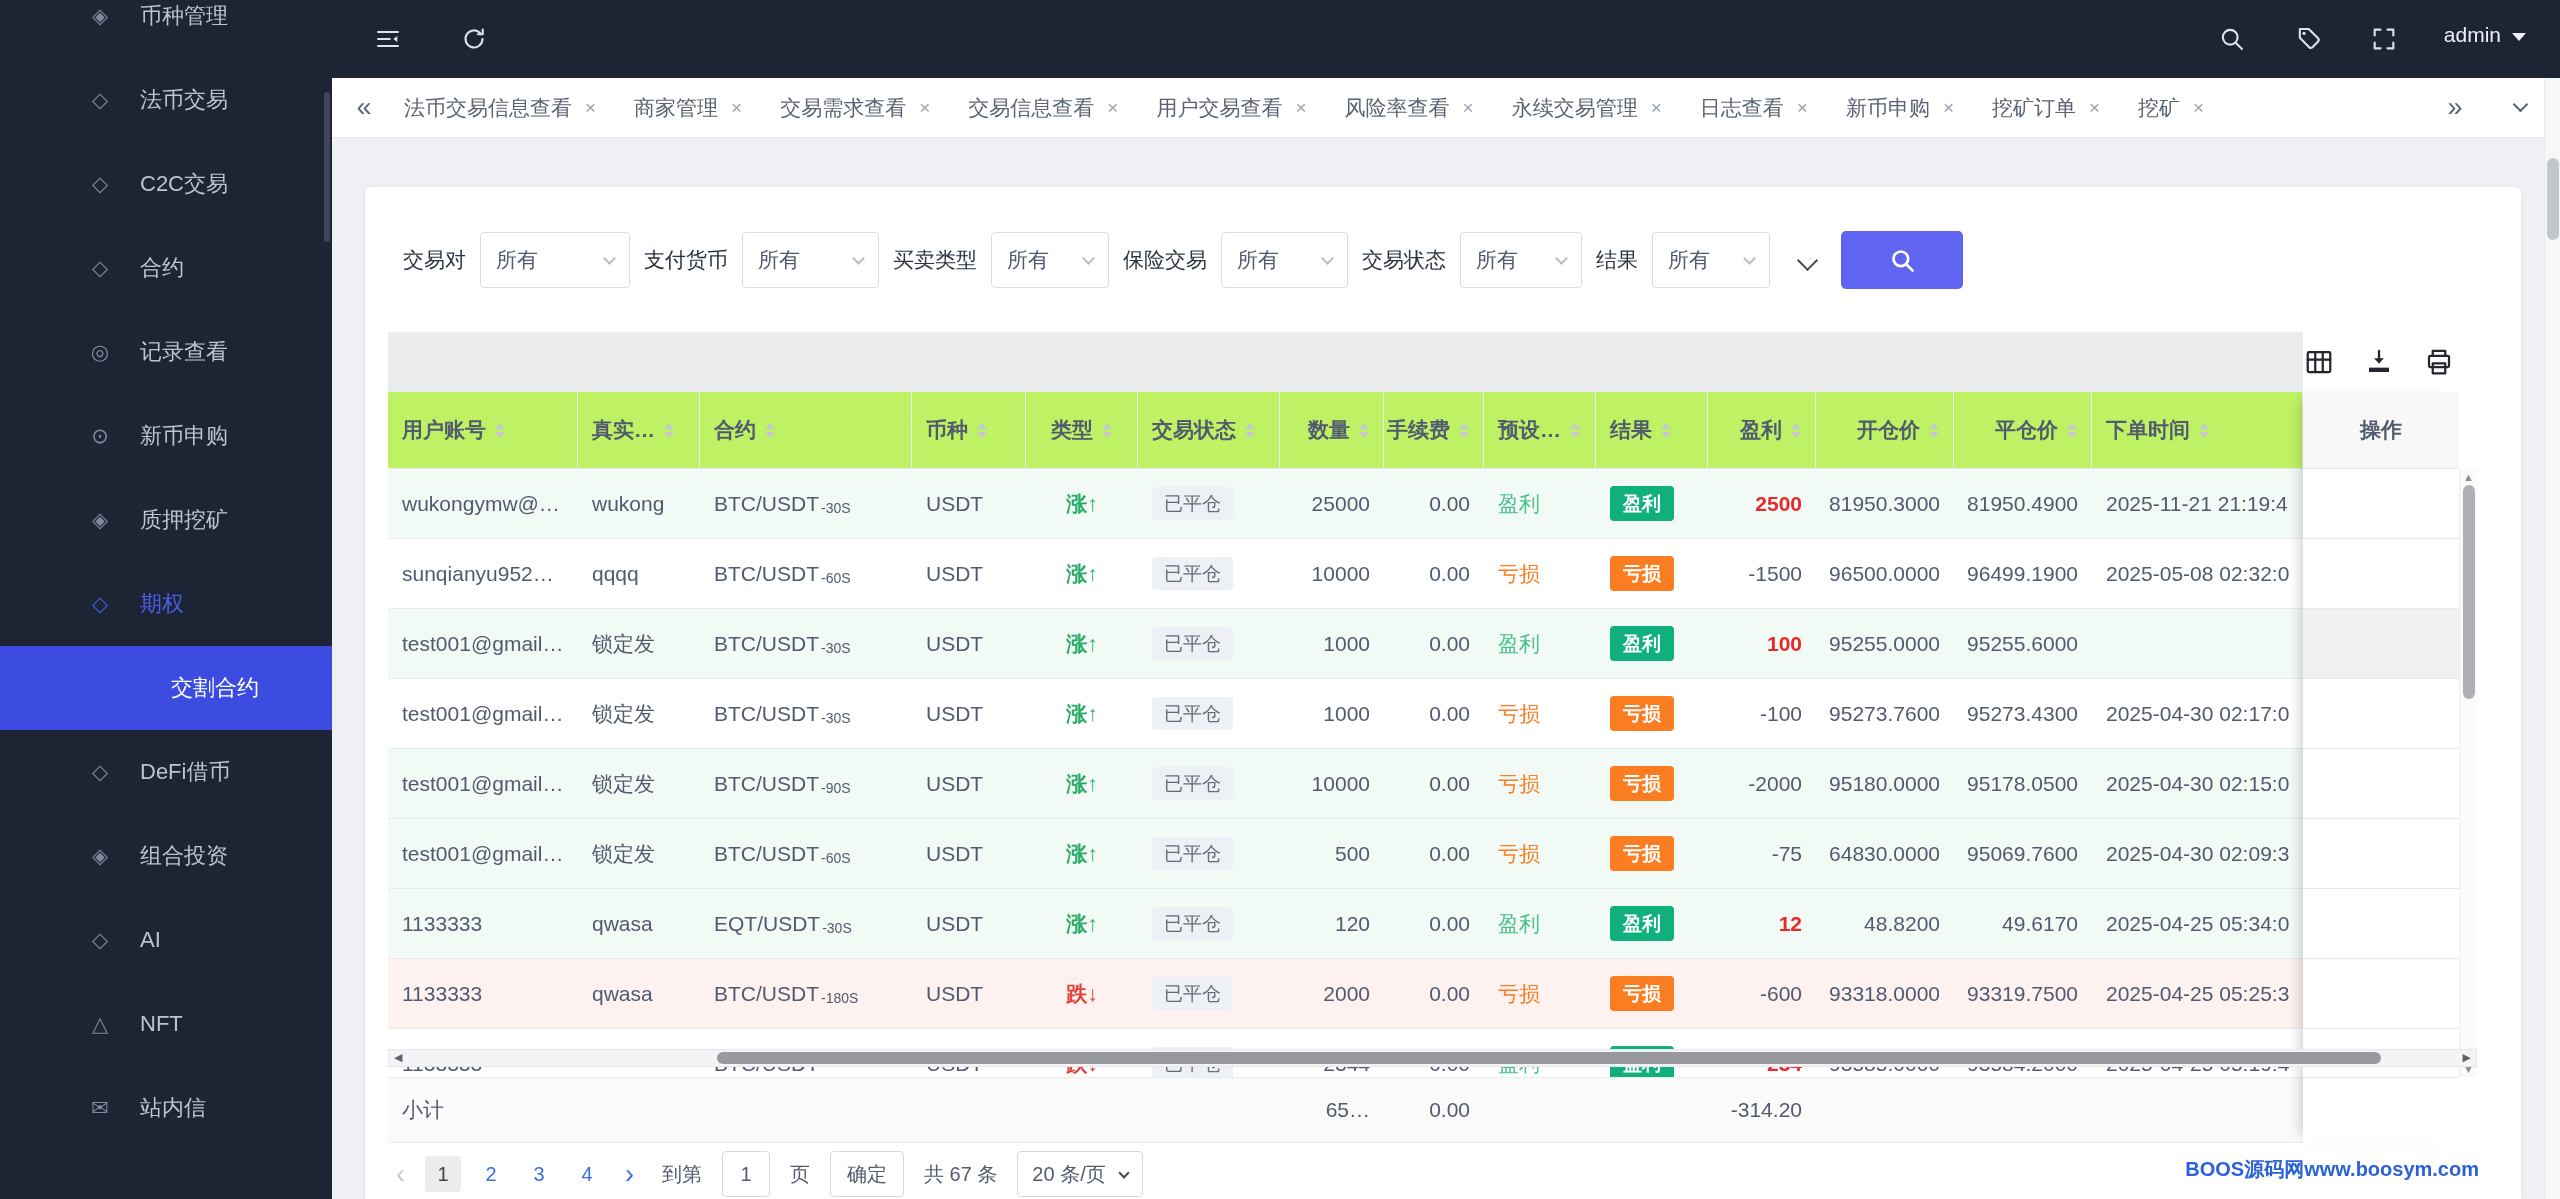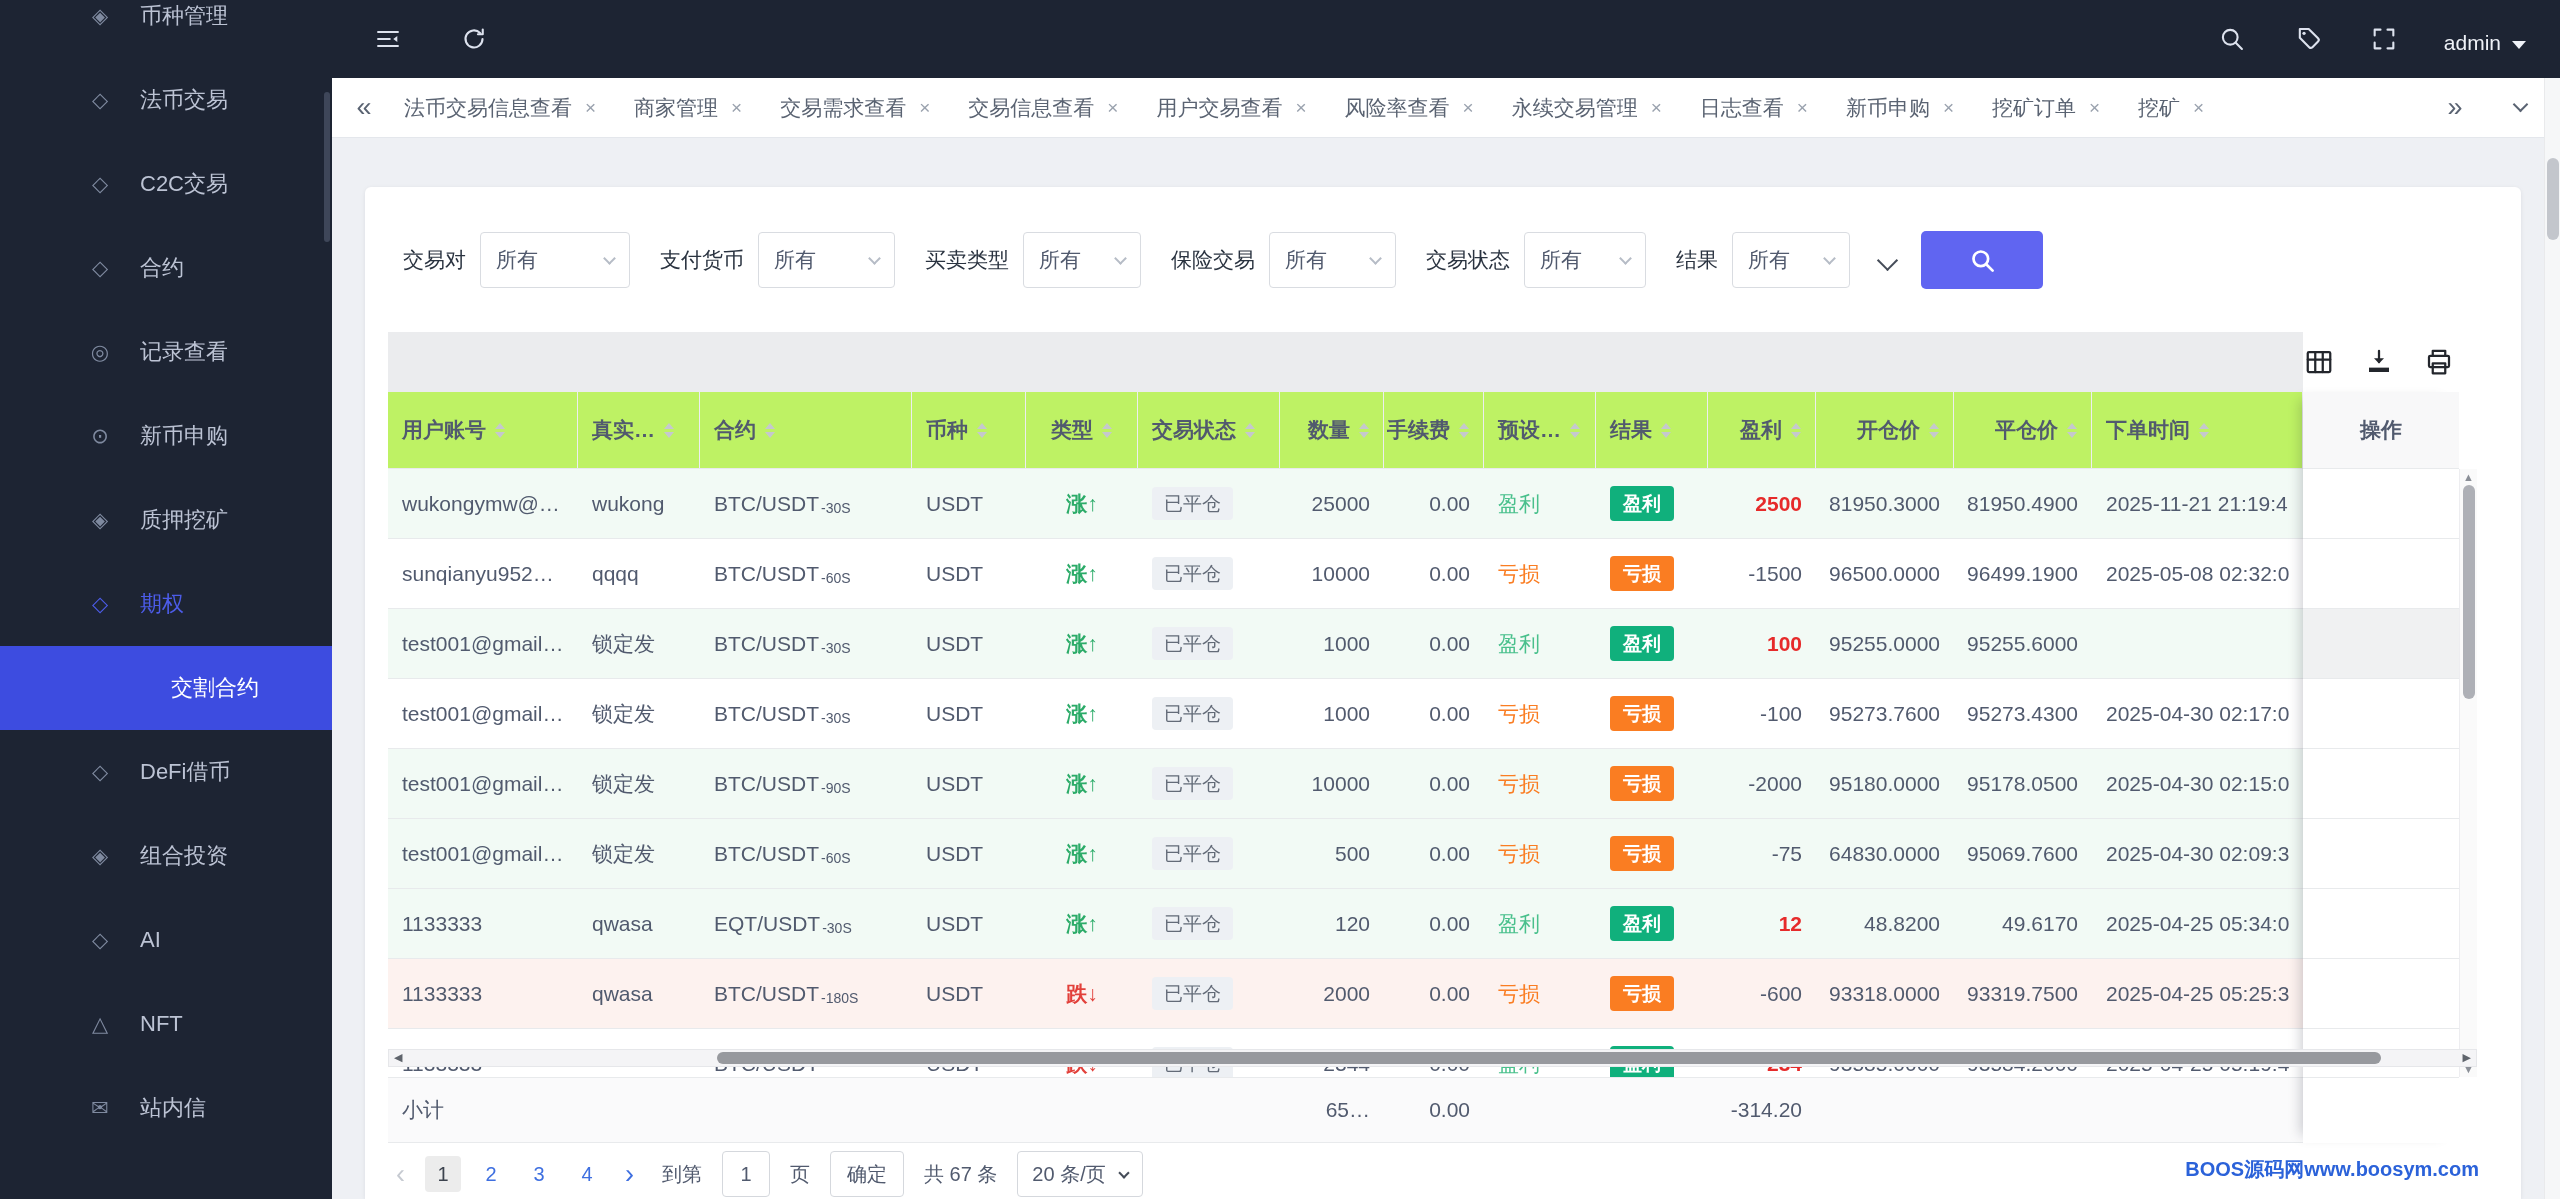"admin" .hright { align-items: flex-end -> flex-start }
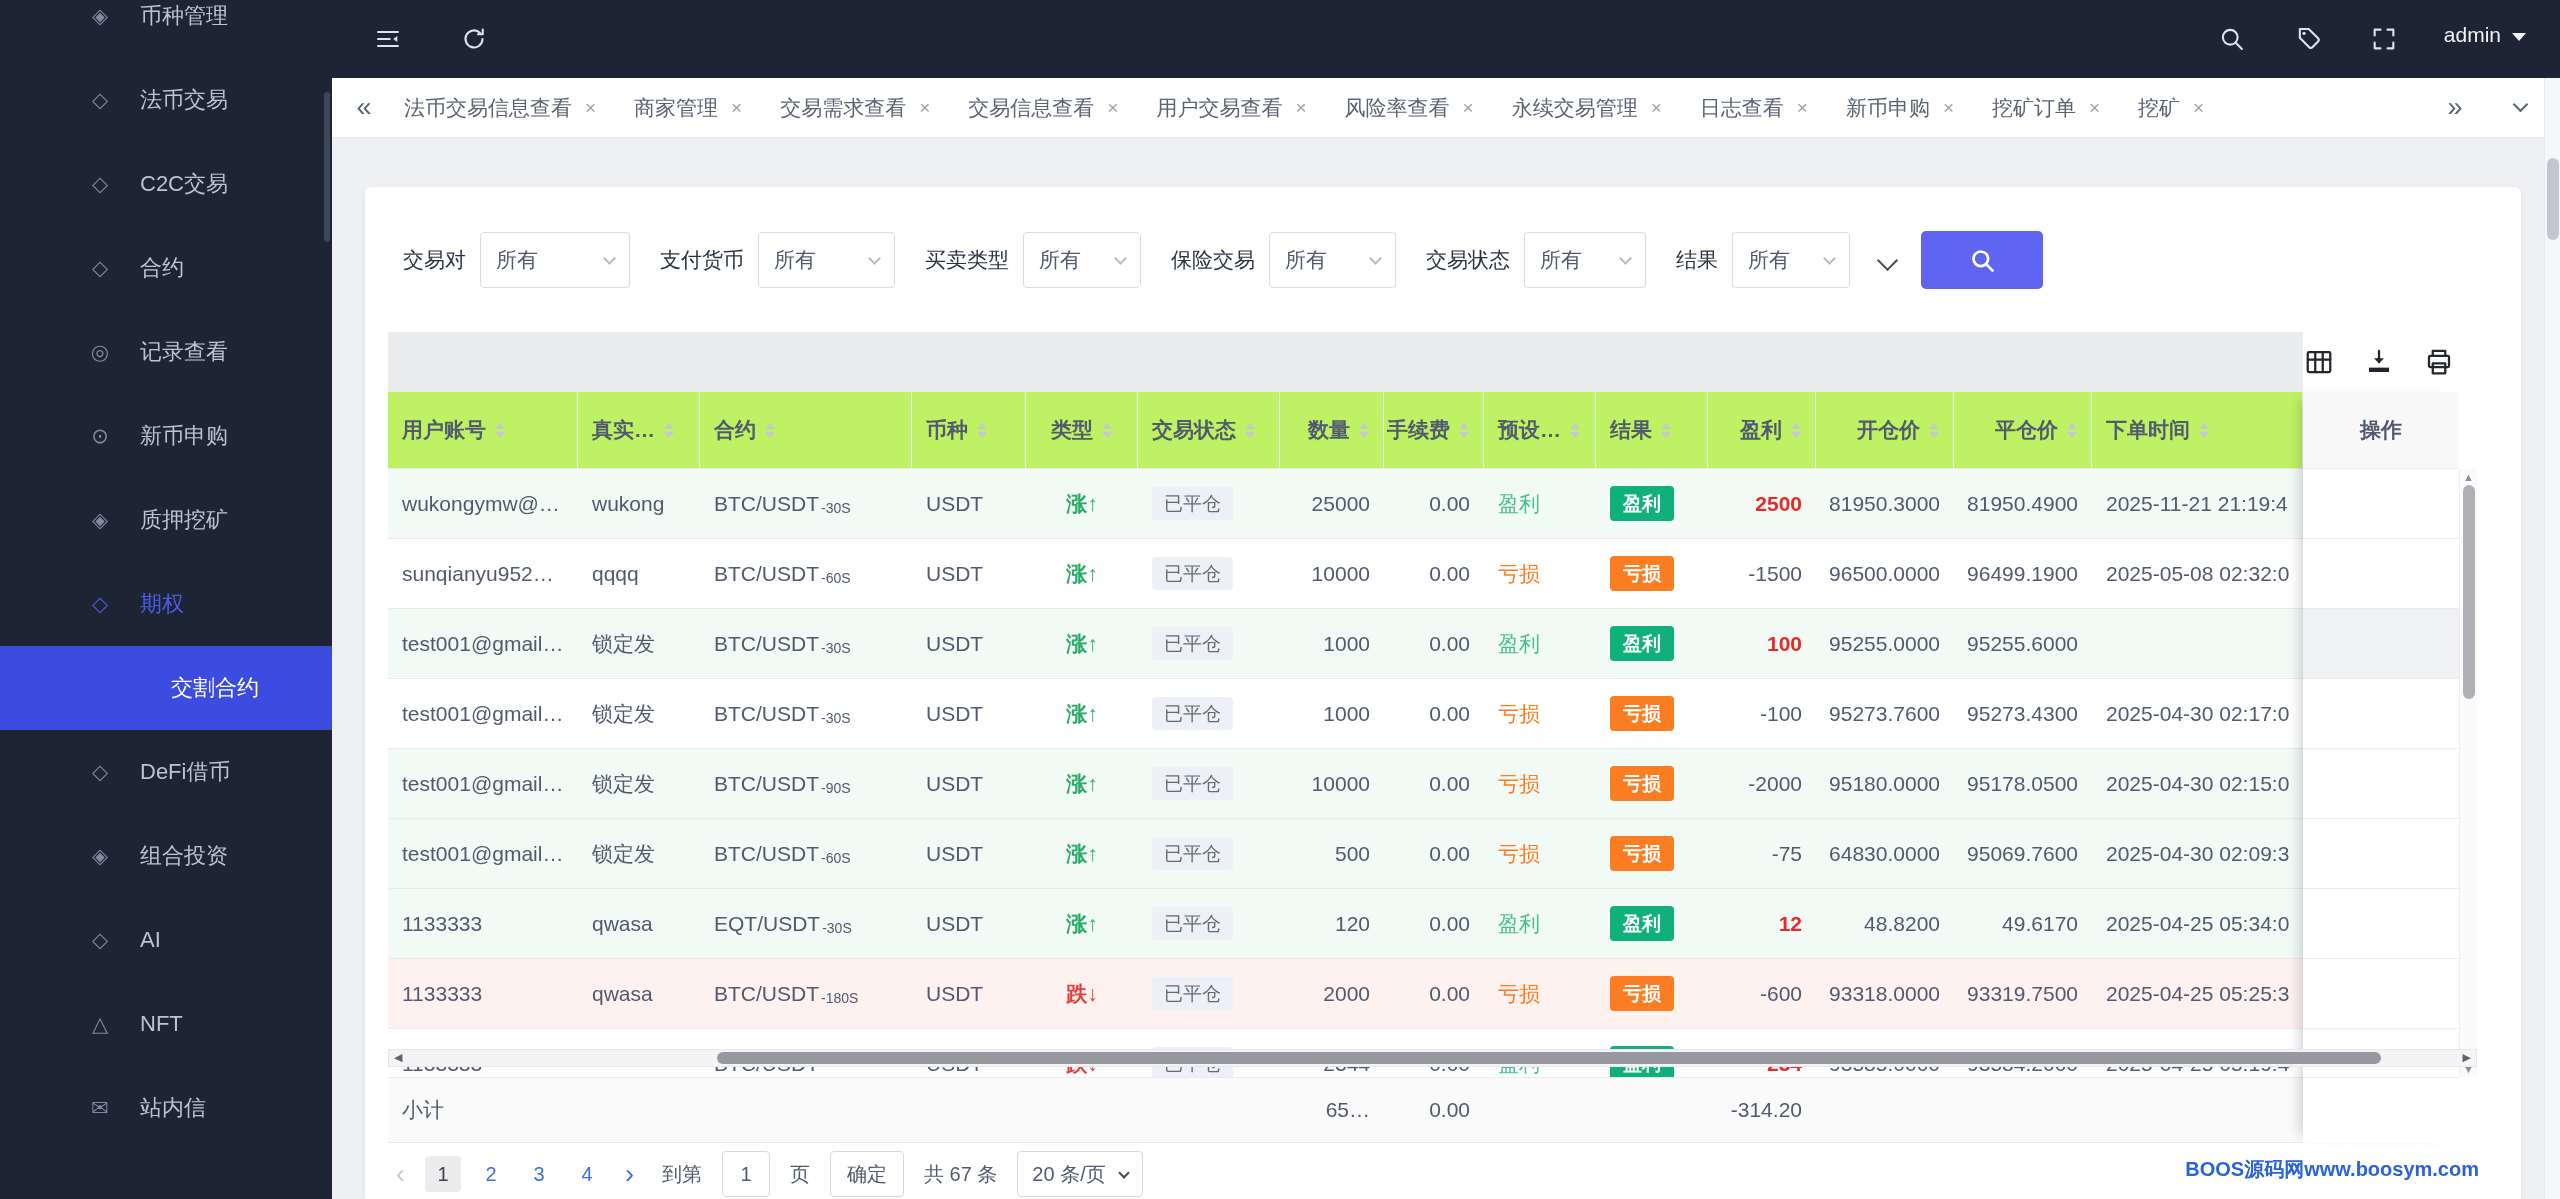"交易对" .filter-list { gap: 30px -> 14px }
